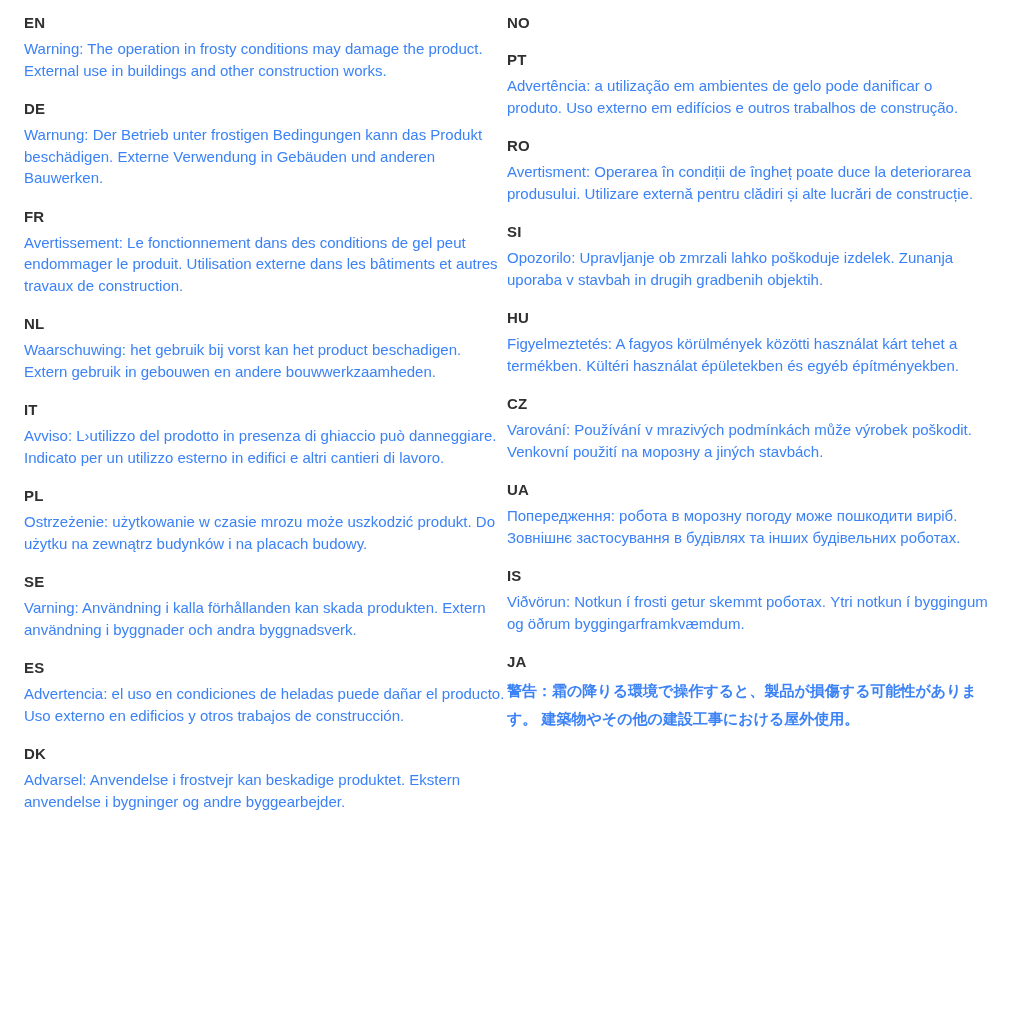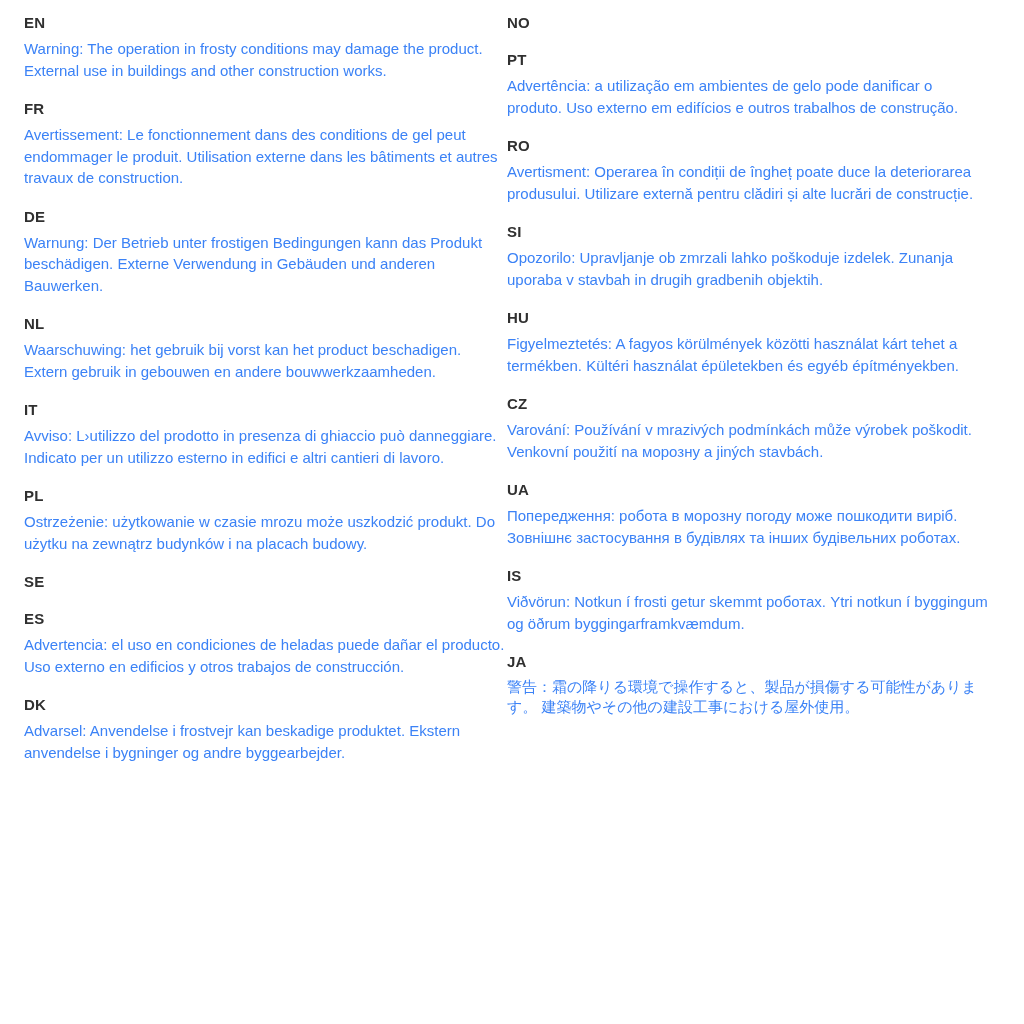"FR" section.lang-section { order: before "DE" -> after "DE" }
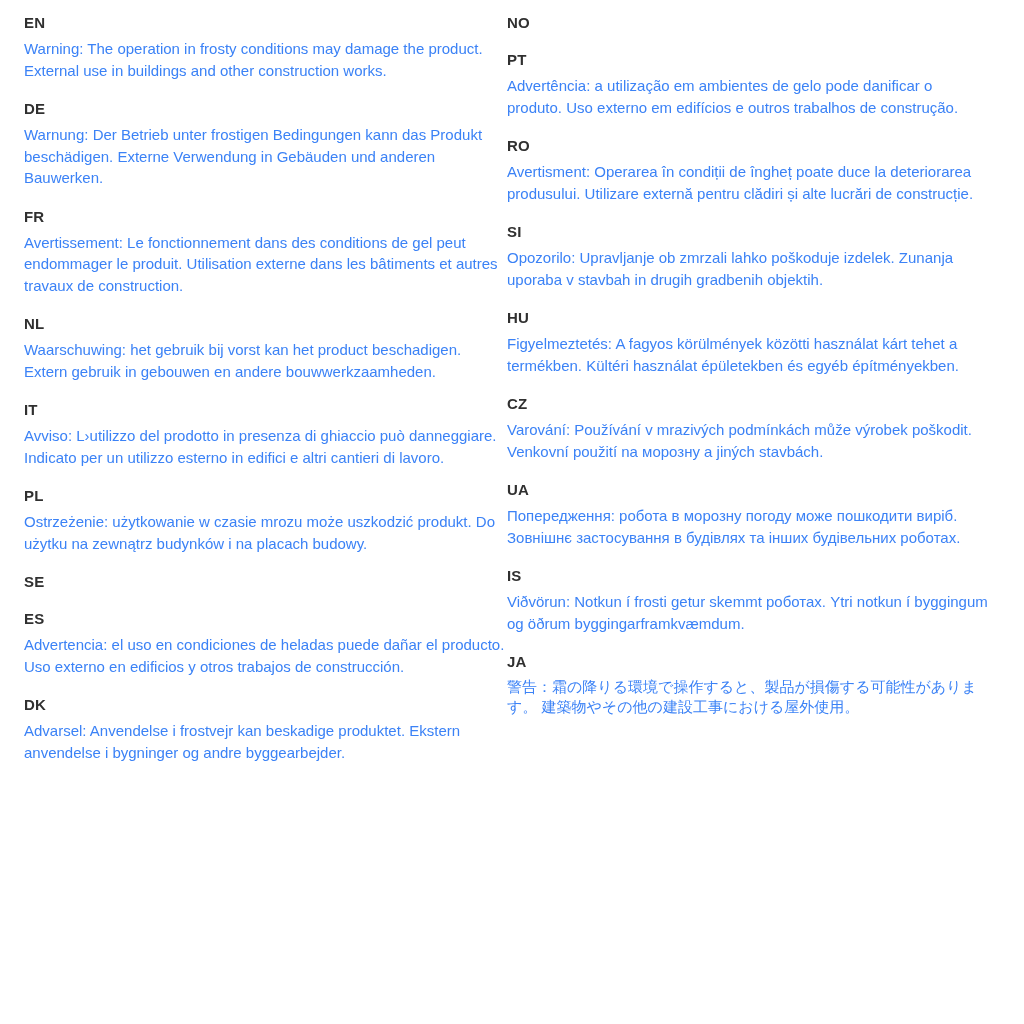"Varning: Användning i kalla förhållanden" p.lang-text { html: none -> <p>Varning: Användning i kalla förhållanden kan skada produkten. Extern användning i byggnader och andra byggnadsverk.</p> }
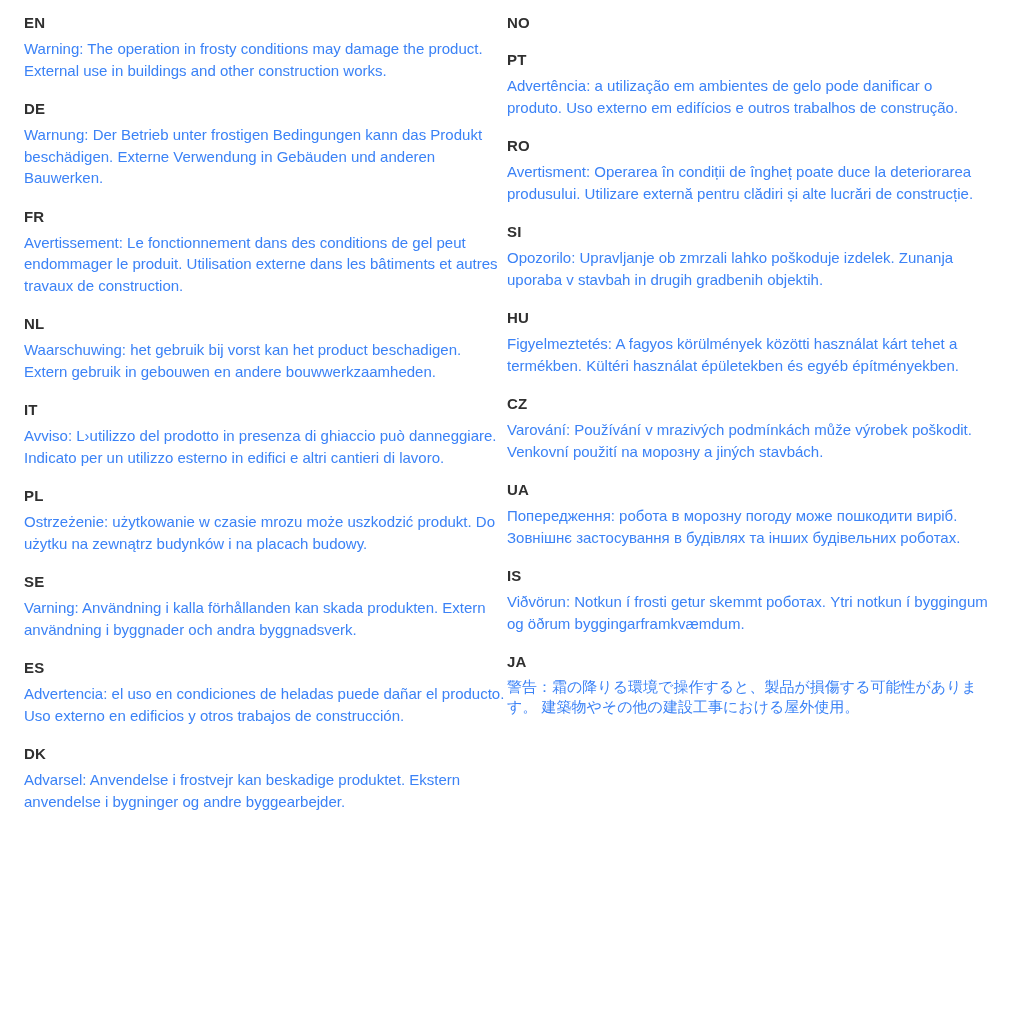"警告：霜の降りる環境で操作すると、製品が損傷する可能性があります。" .lang-section.ja .lang-text { font-weight: none -> bold; line-height: 20px -> 28px }
